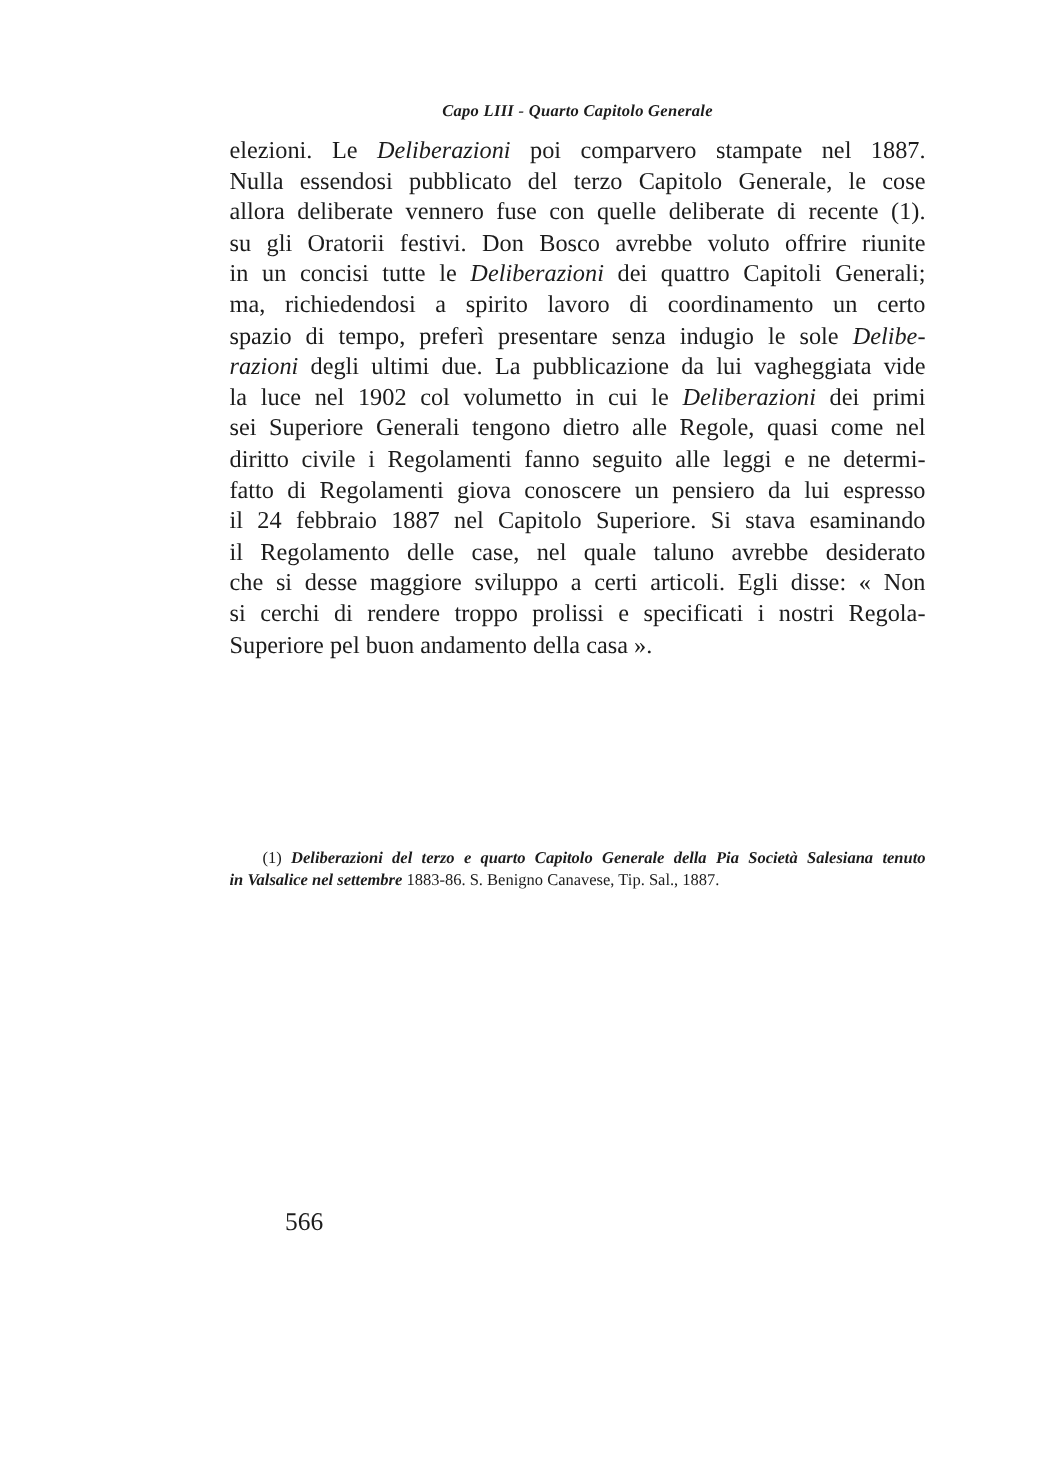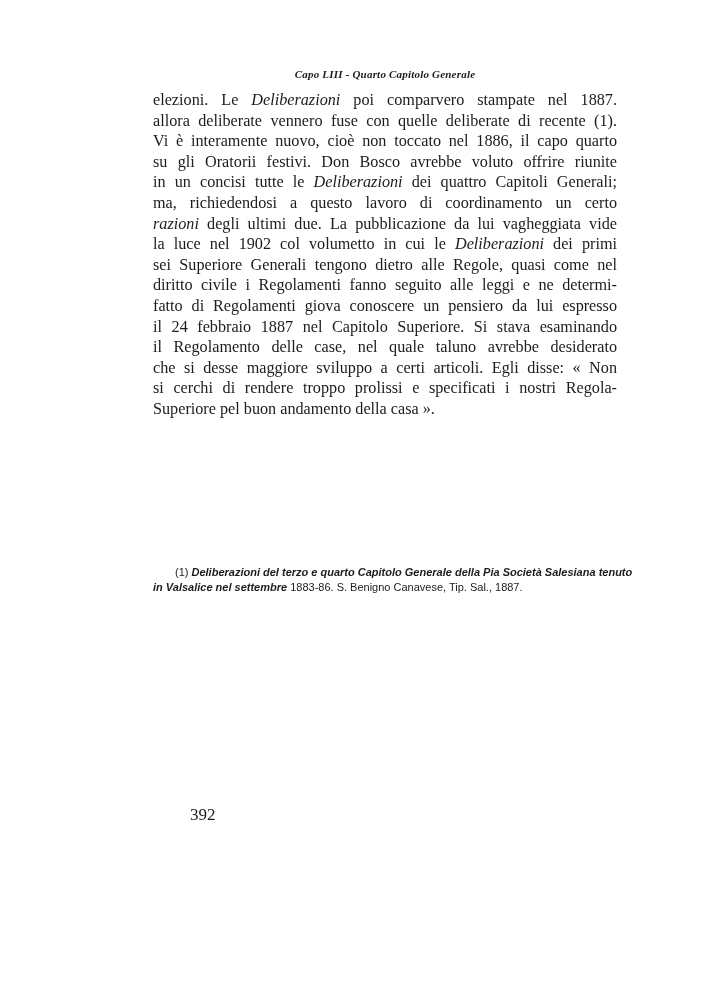"Nulla essendosi pubblicato del terzo" span.line { html: none -> <span><span>Nulla essendosi pubblicato del terzo Capitolo Generale, le cose</span><i></i><span></span></span> }
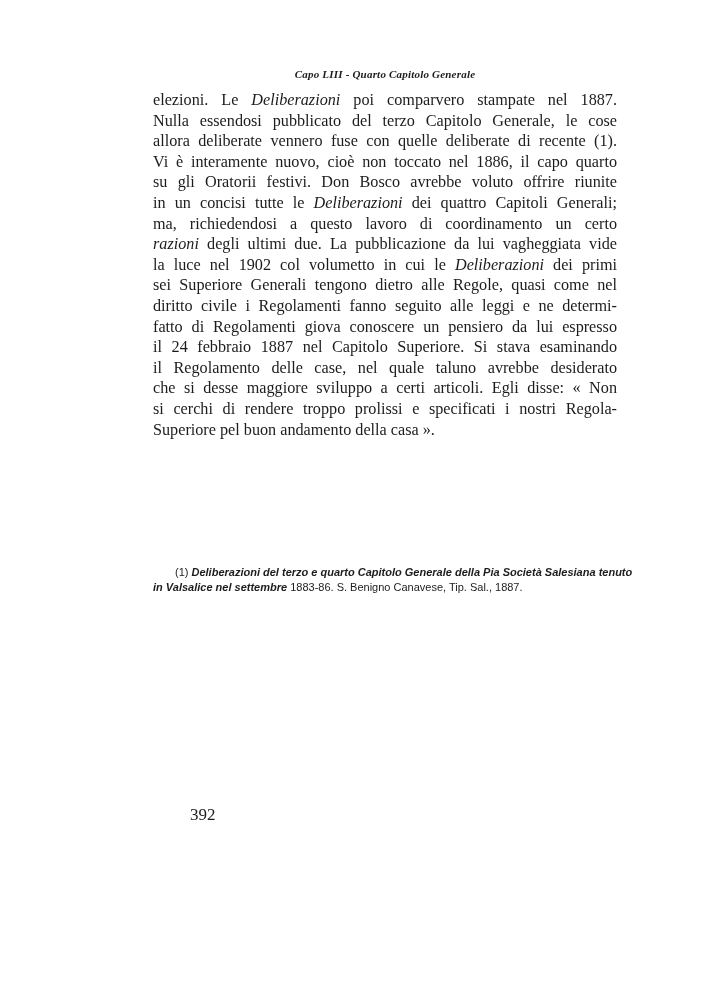"Vi è interamente nuovo, cioè" span.line { html: <span><span>Vi è interamente nuovo, cioè non toccato nel 1886, il capo quarto</span><i></i><span></span></span> -> none }
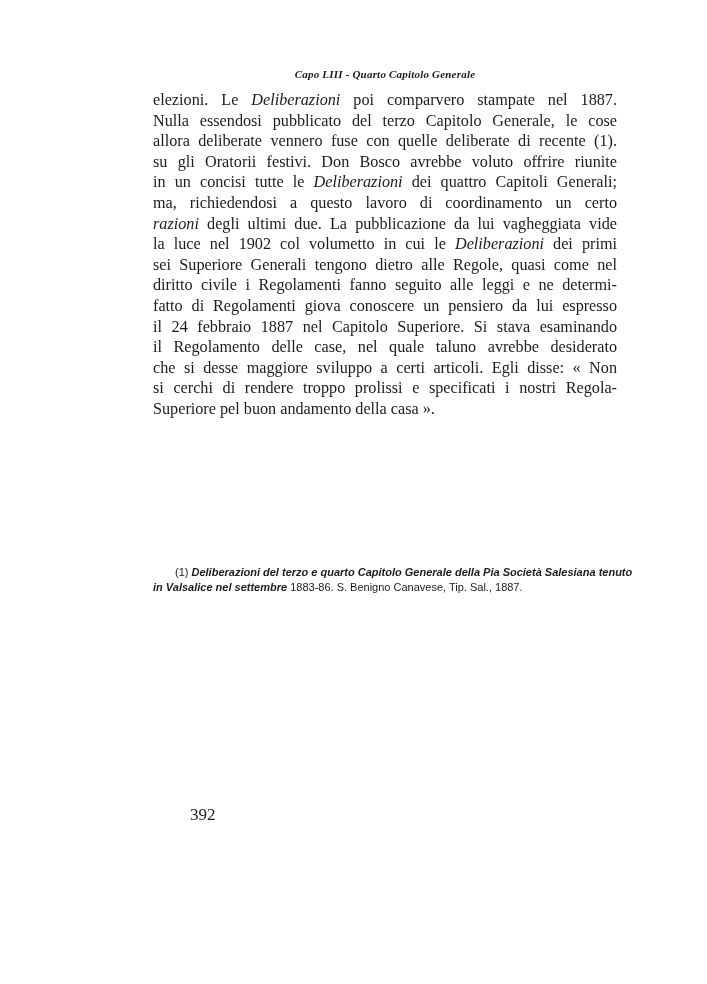"ma, richiedendosi a questo lavoro" span { text: questo -> spirito }
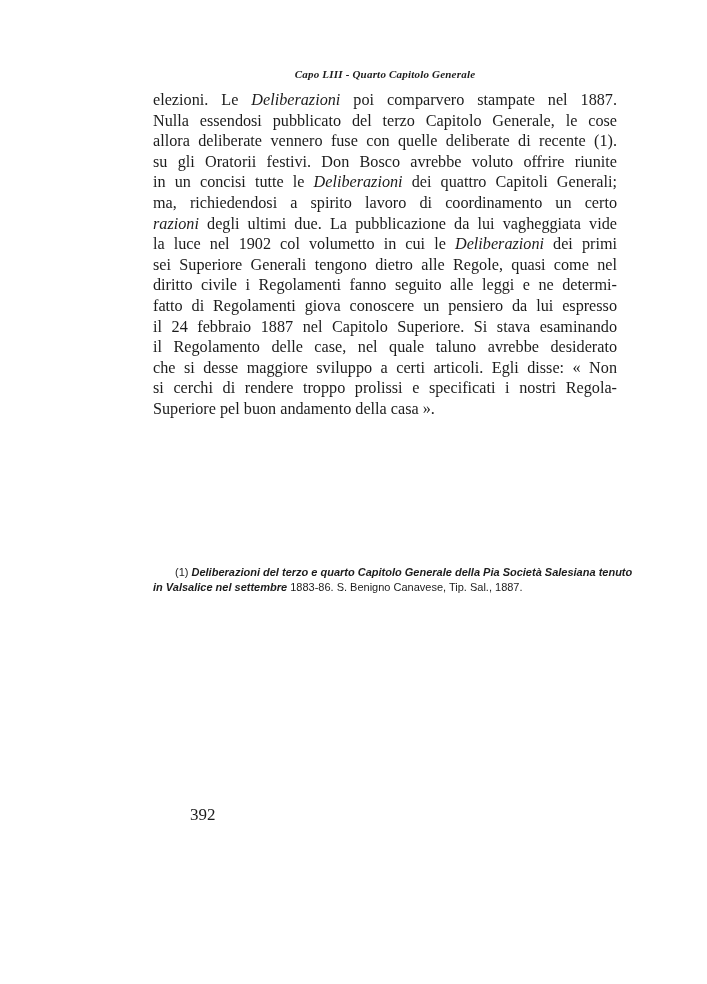"spazio di tempo, preferì presentare" span.line { html: none -> <span><span>spazio di tempo, preferì presentare senza indugio le sole </span><i>Delibe-</i><span></span></span> }
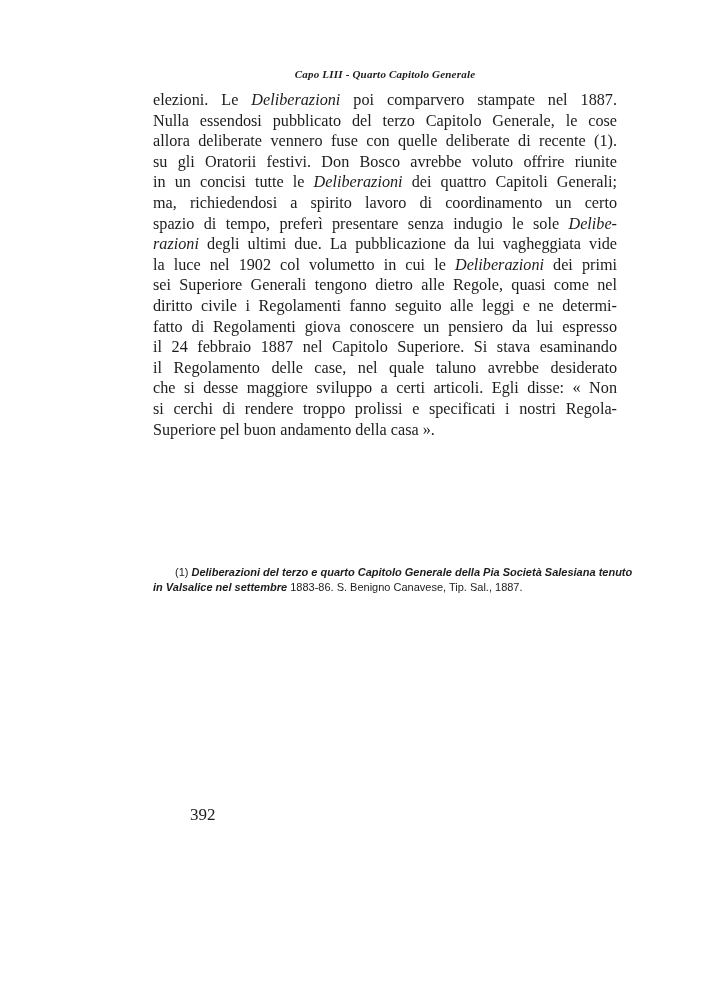"(1) Deliberazioni del terzo e" .footnote { font-family: Liberation Sans, sans-serif -> Liberation Serif, serif }
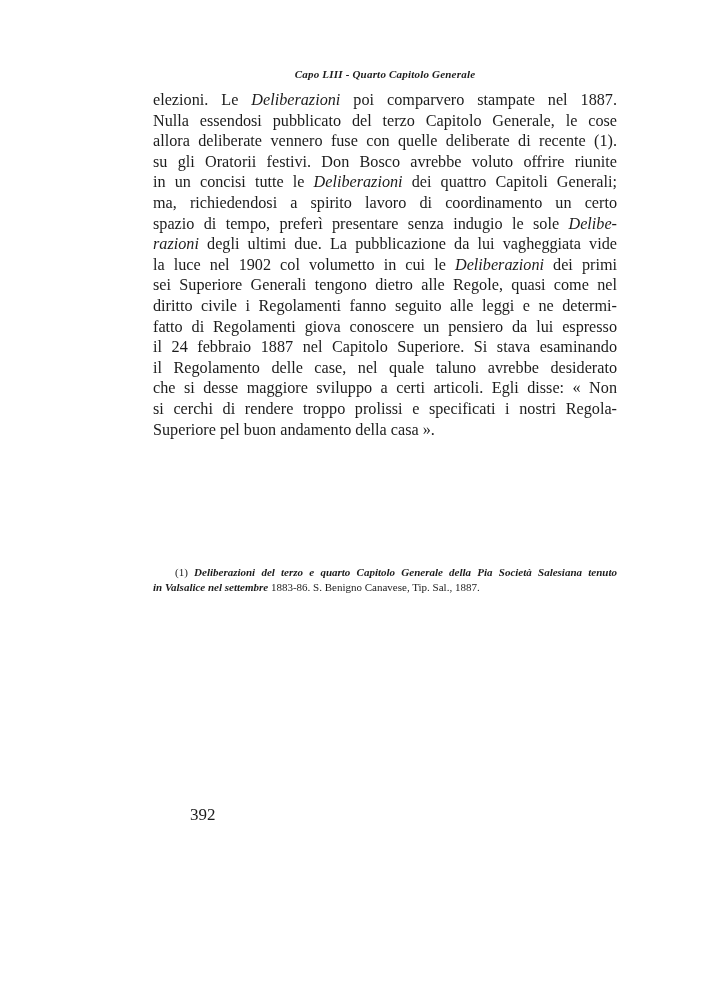"392" div.page-number { text: 392 -> 566 }
